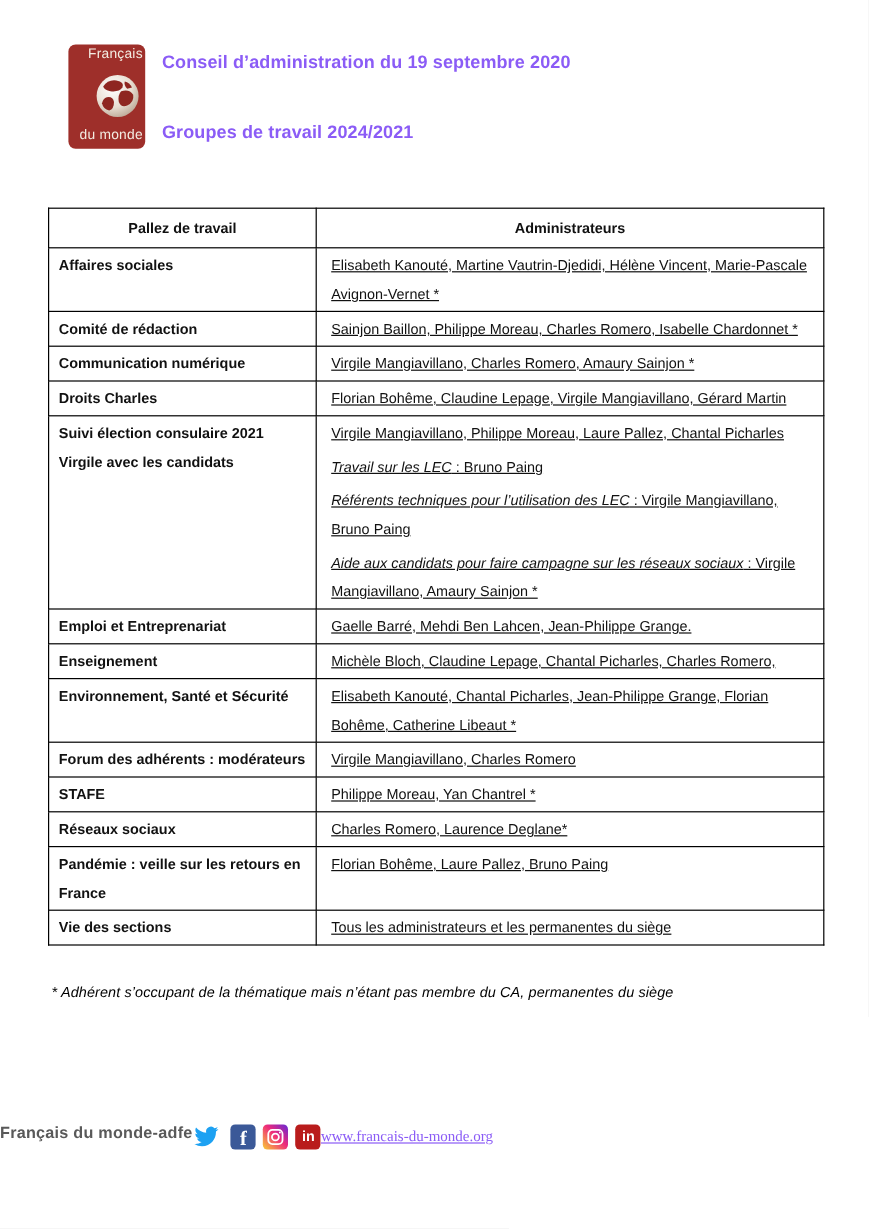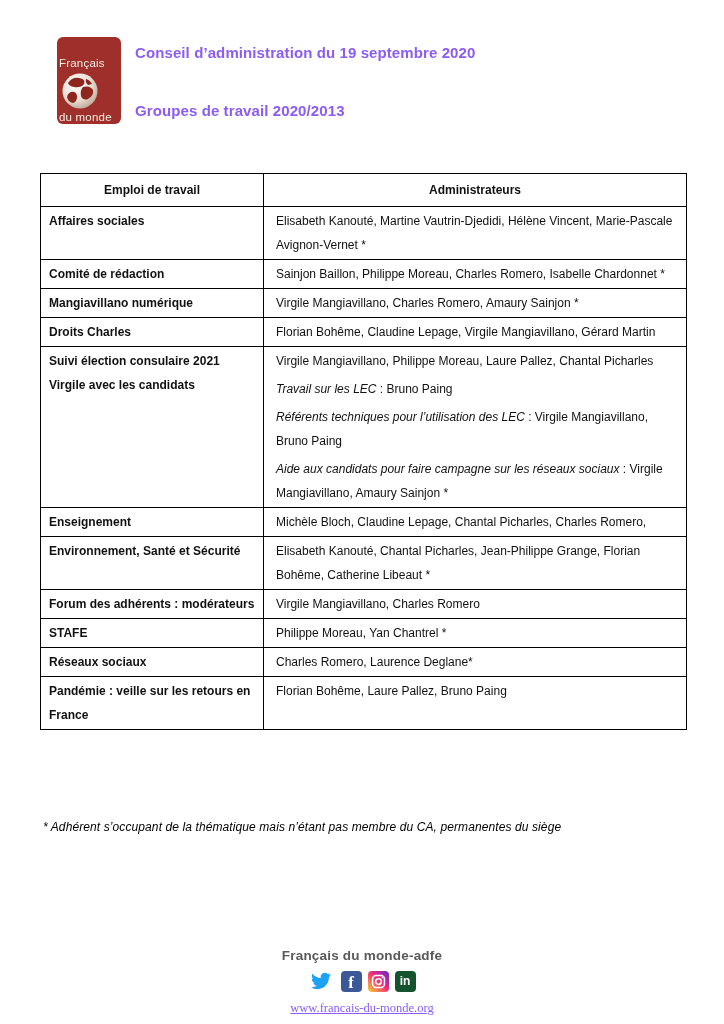"Français" .logo { align-items: flex-start -> flex-end; padding: 21px 2px 5px -> 3px 2px 5px }
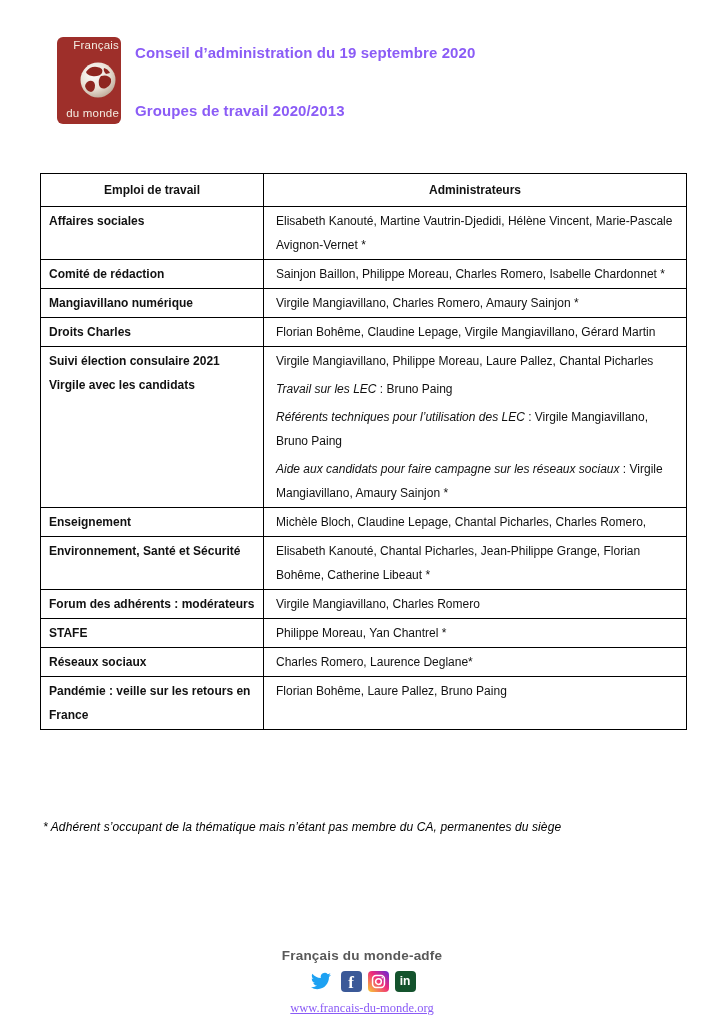"Groupes de travail 2020/2013" div.doc-title { text: 2020/2013 -> 2024/2021 }
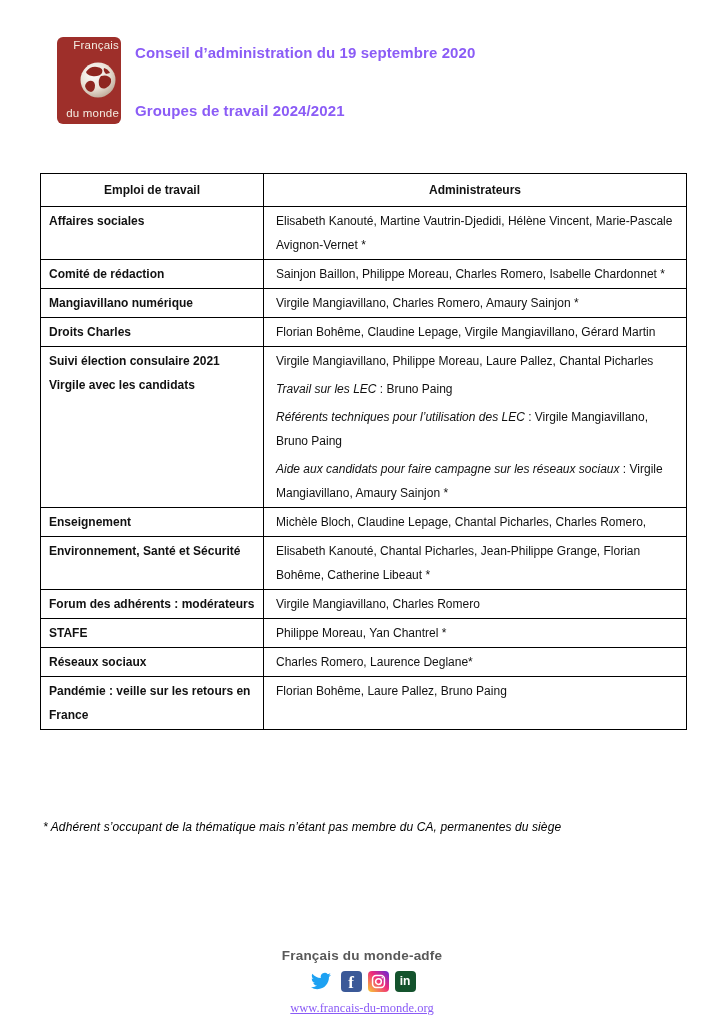"Emploi de travail" th { text: Emploi -> Pallez }
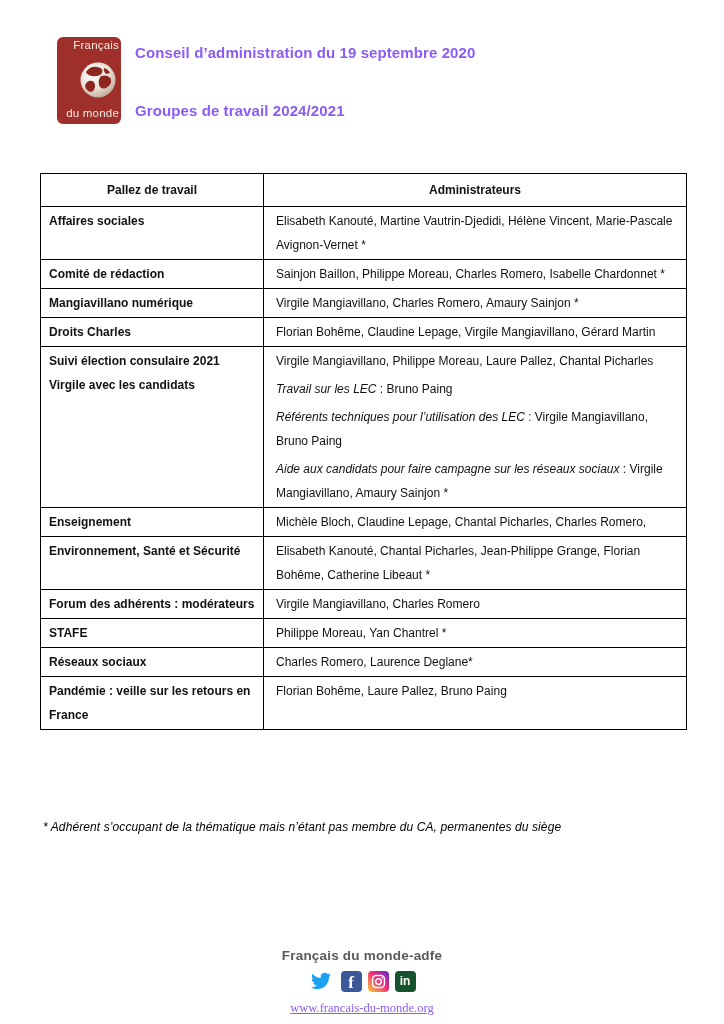"Elisabeth Kanouté, Martine" td.cell-admins p { text-decoration: none -> underline }
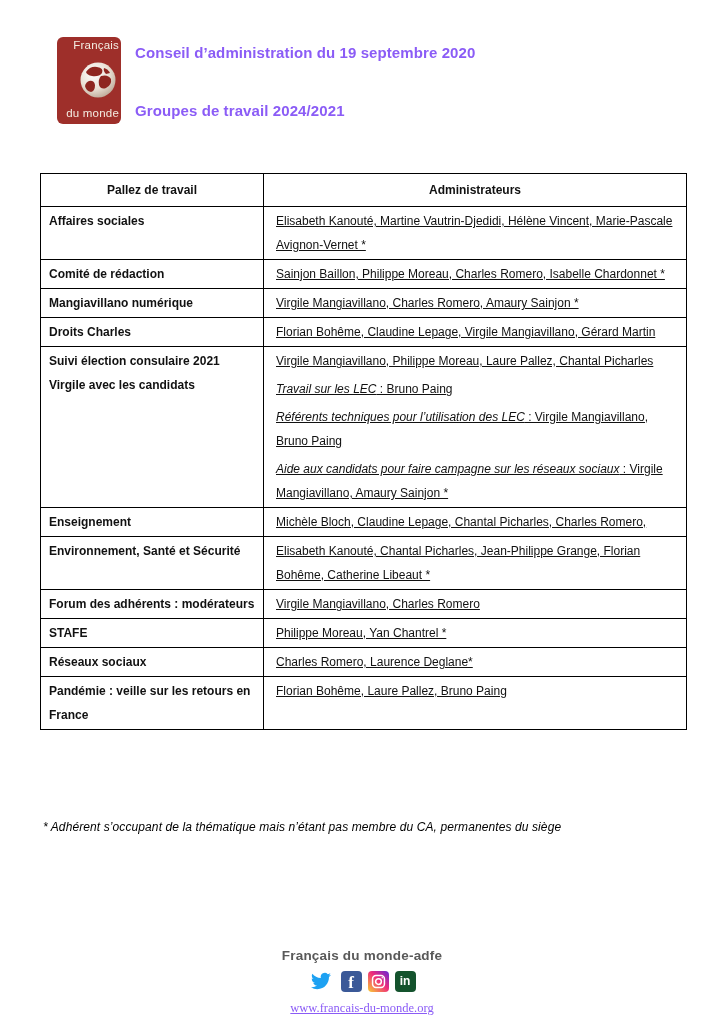"Mangiavillano numérique" div { text: Mangiavillano -> Communication }
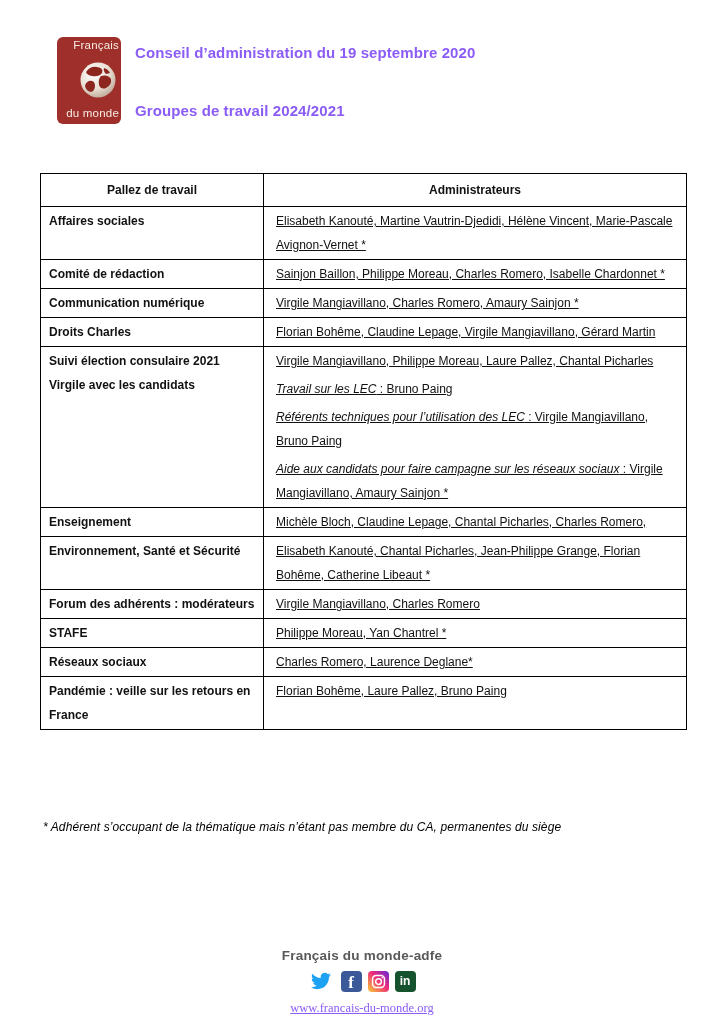"Emploi et Entreprenariat" tr { html: none -> <tr> <td> <div>Emploi et Entreprenariat</div> </td> <td> <p>Gaelle Barré, Mehdi Ben Lahcen, Jean-Philippe Grange.</p> </td> </tr> }
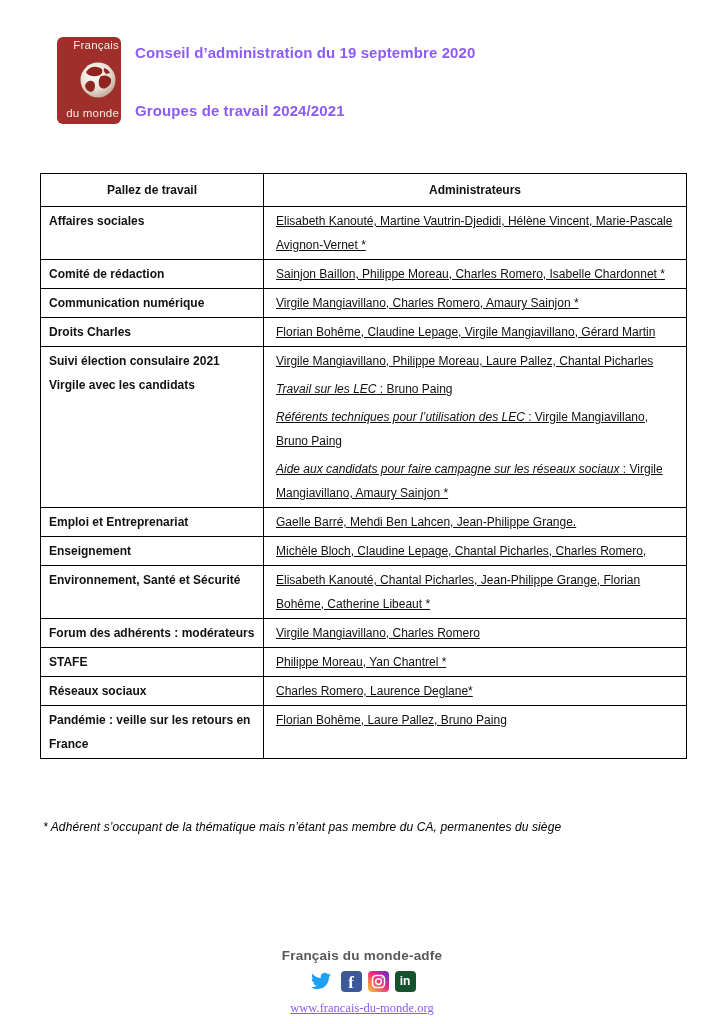"Vie des sections" tr { html: none -> <tr> <td> <div>Vie des sections</div> </td> <td> <p>Tous les administrateurs et les permanentes du siège</p> </td> </tr> }
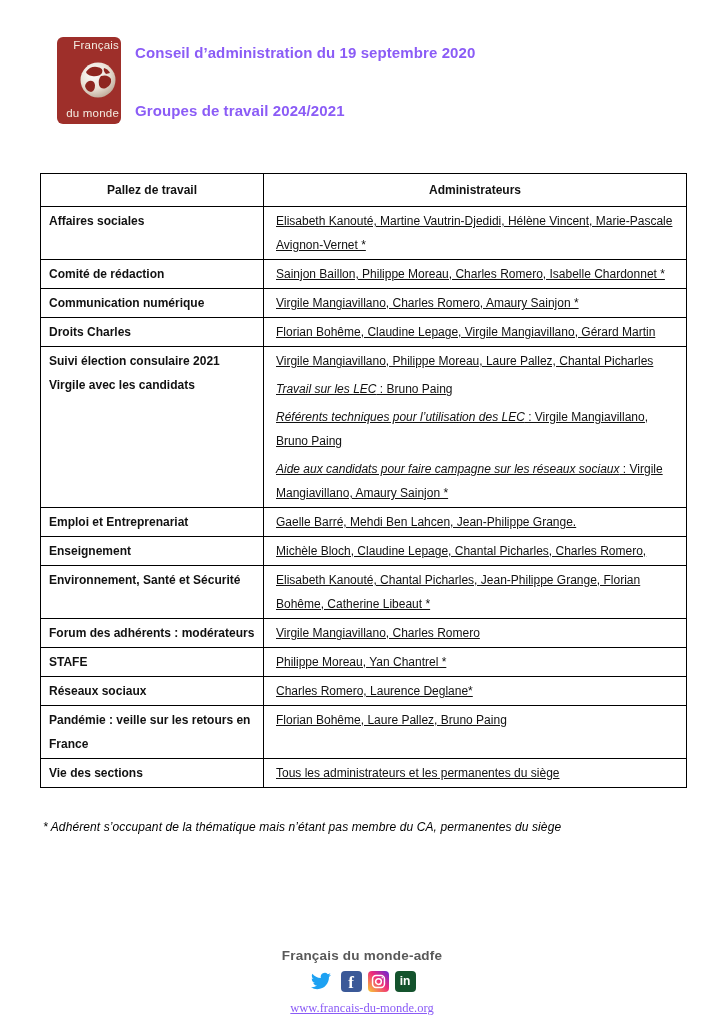"Français du monde-adfe" .footer { flex-direction: column -> row; top: 948px -> 929px }
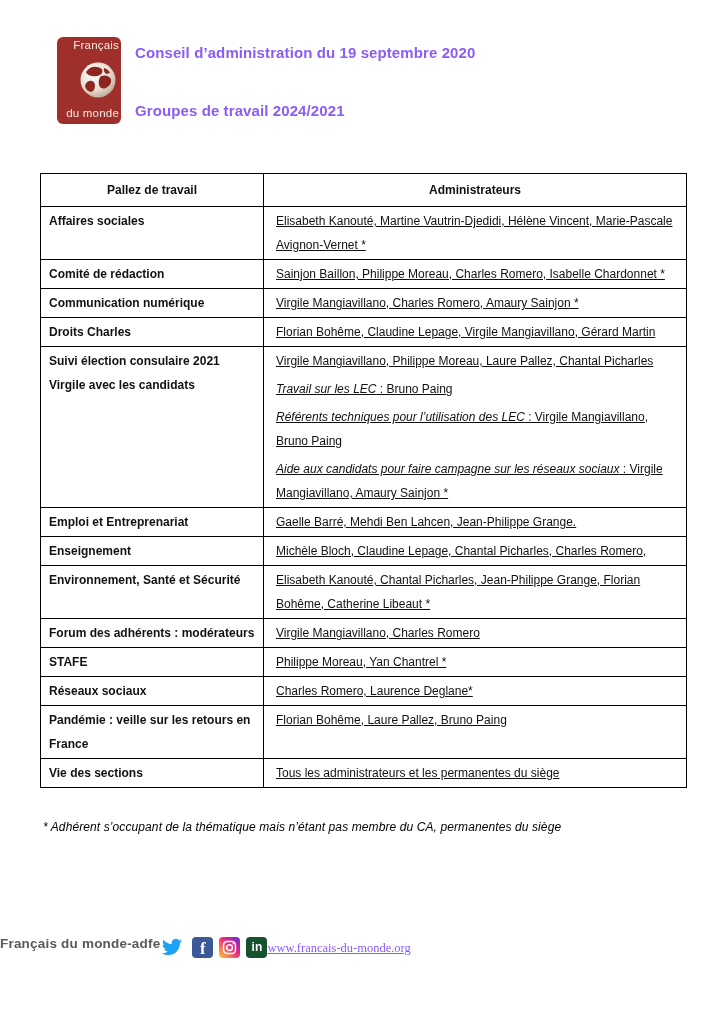"in" span.badge { background: #14532d -> #b91c1c }
